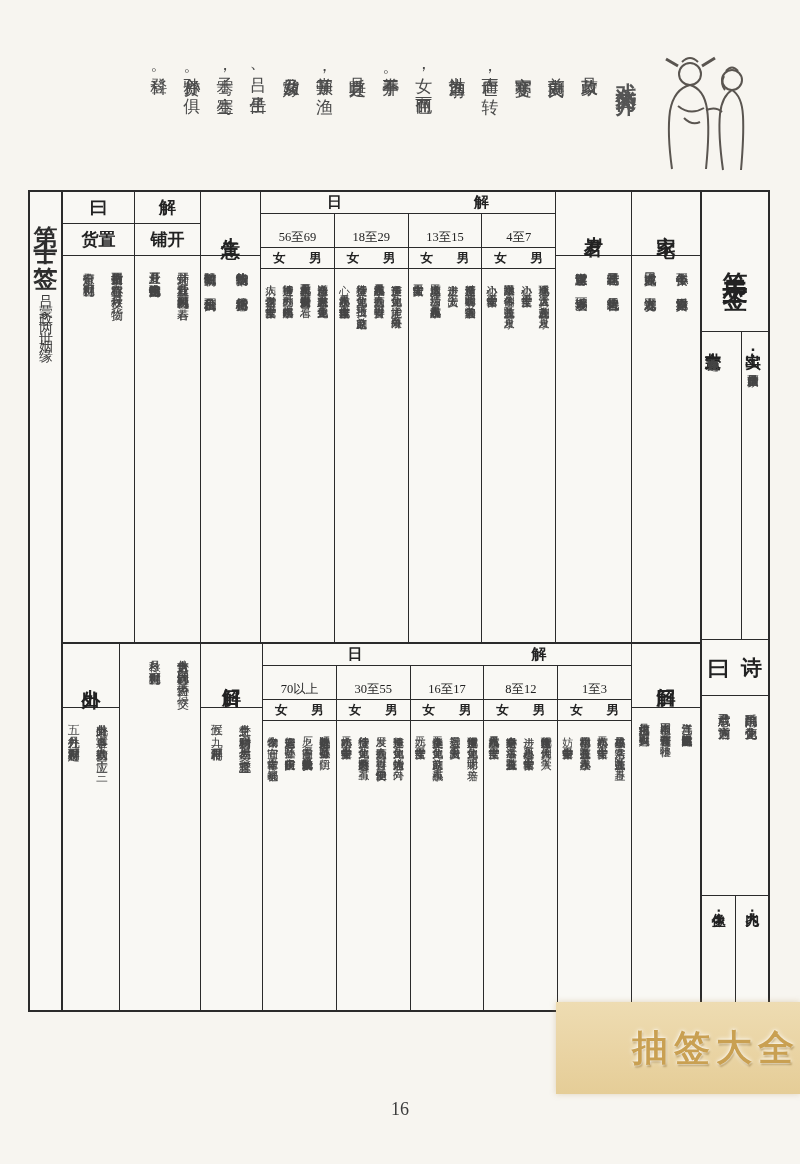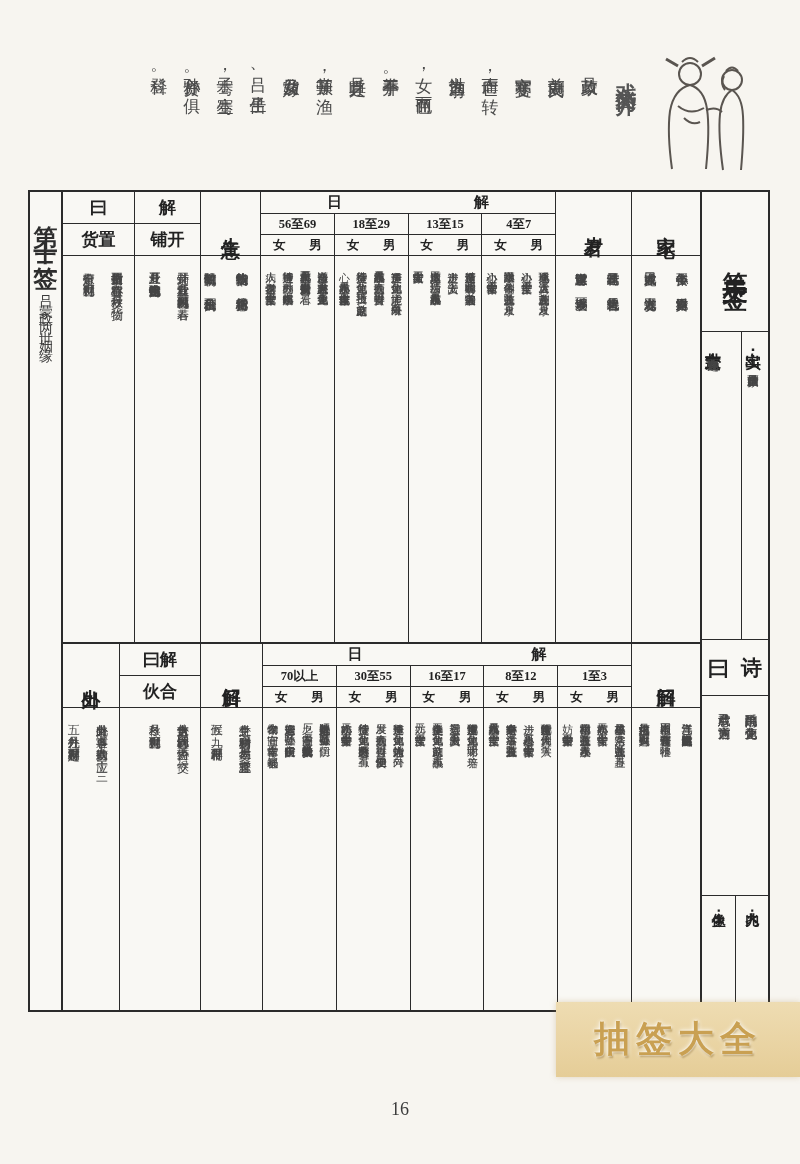"56至69" .rng { font-weight: bold -> normal; margin-top: none -> 13px }
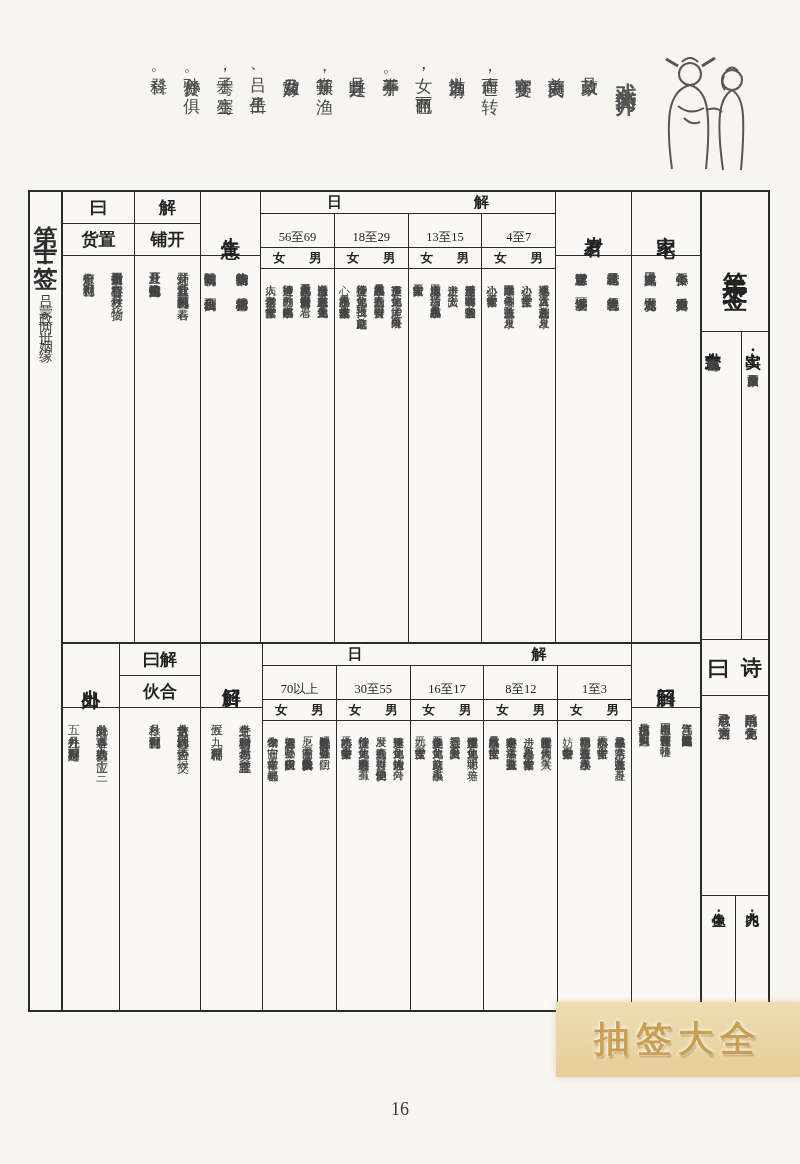"曰解" div.hdr { html: <div> <div>曰解</div> <div>伙合</div> </div> -> none }
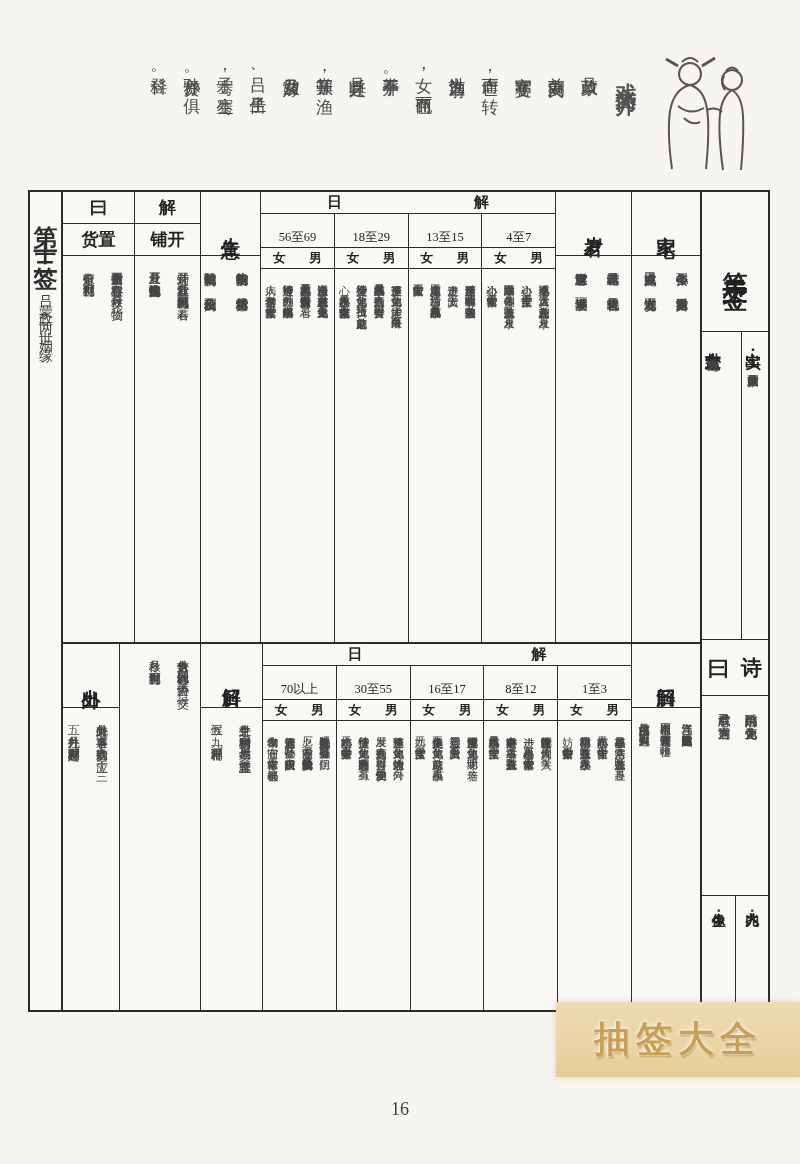"抽签大全" .wm { height: 75px -> 92px; justify-content: center -> flex-end }
